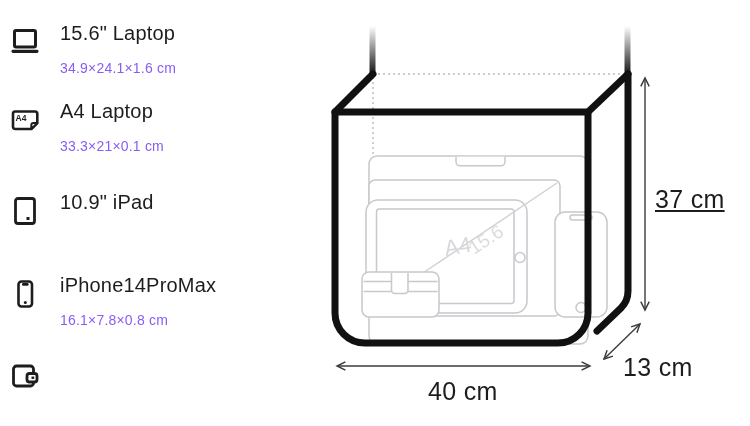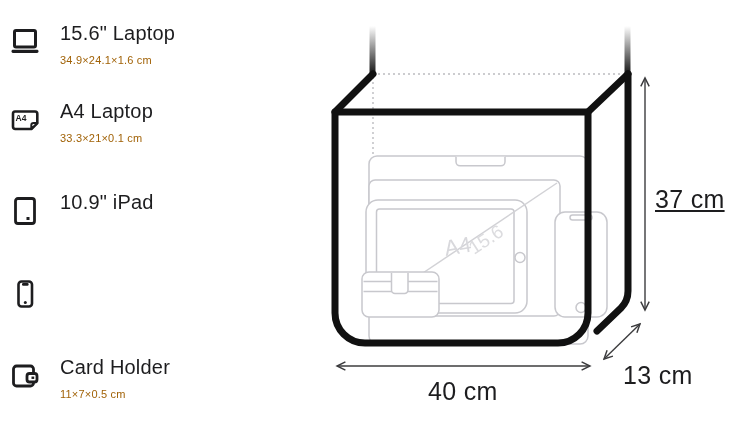"34.9×24.1×1.6 cm" .item-dims { color: #a16207 -> #8b5cf6; font-size: 11px -> 14px; margin-top: 8px -> 16px }
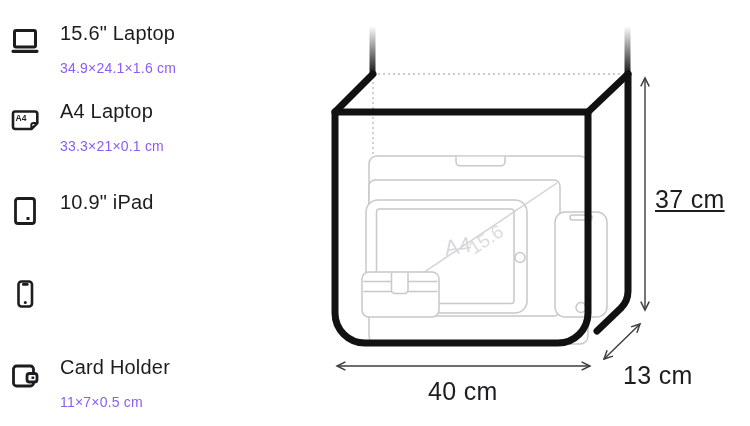"iPhone14ProMax" div.item-text { html: none -> <div> <div>iPhone14ProMax</div> <div>16.1×7.8×0.8 cm</div> </div> }
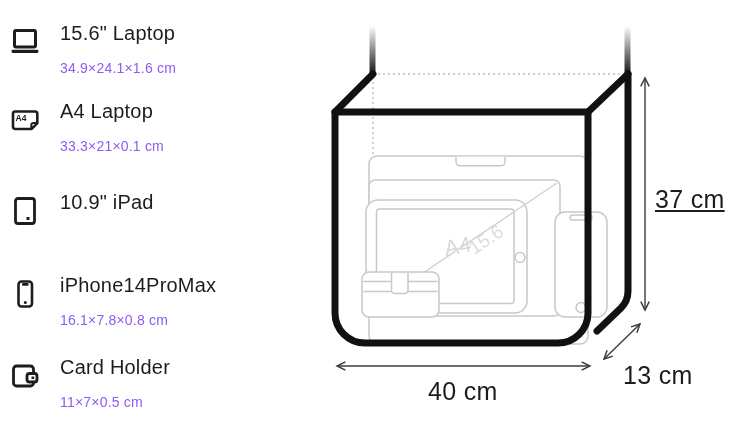"Card Holder" div.item-text { html: <div> <div>Card Holder</div> <div>11×7×0.5 cm</div> </div> -> none }
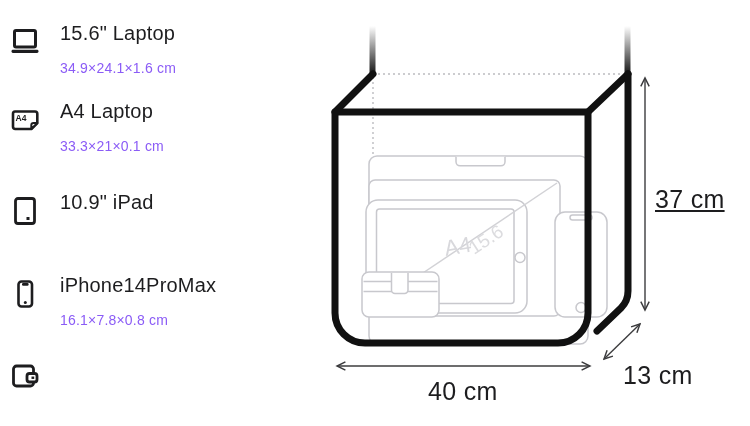"13 cm" .dim-label-depth { margin-top: 8px -> none }
